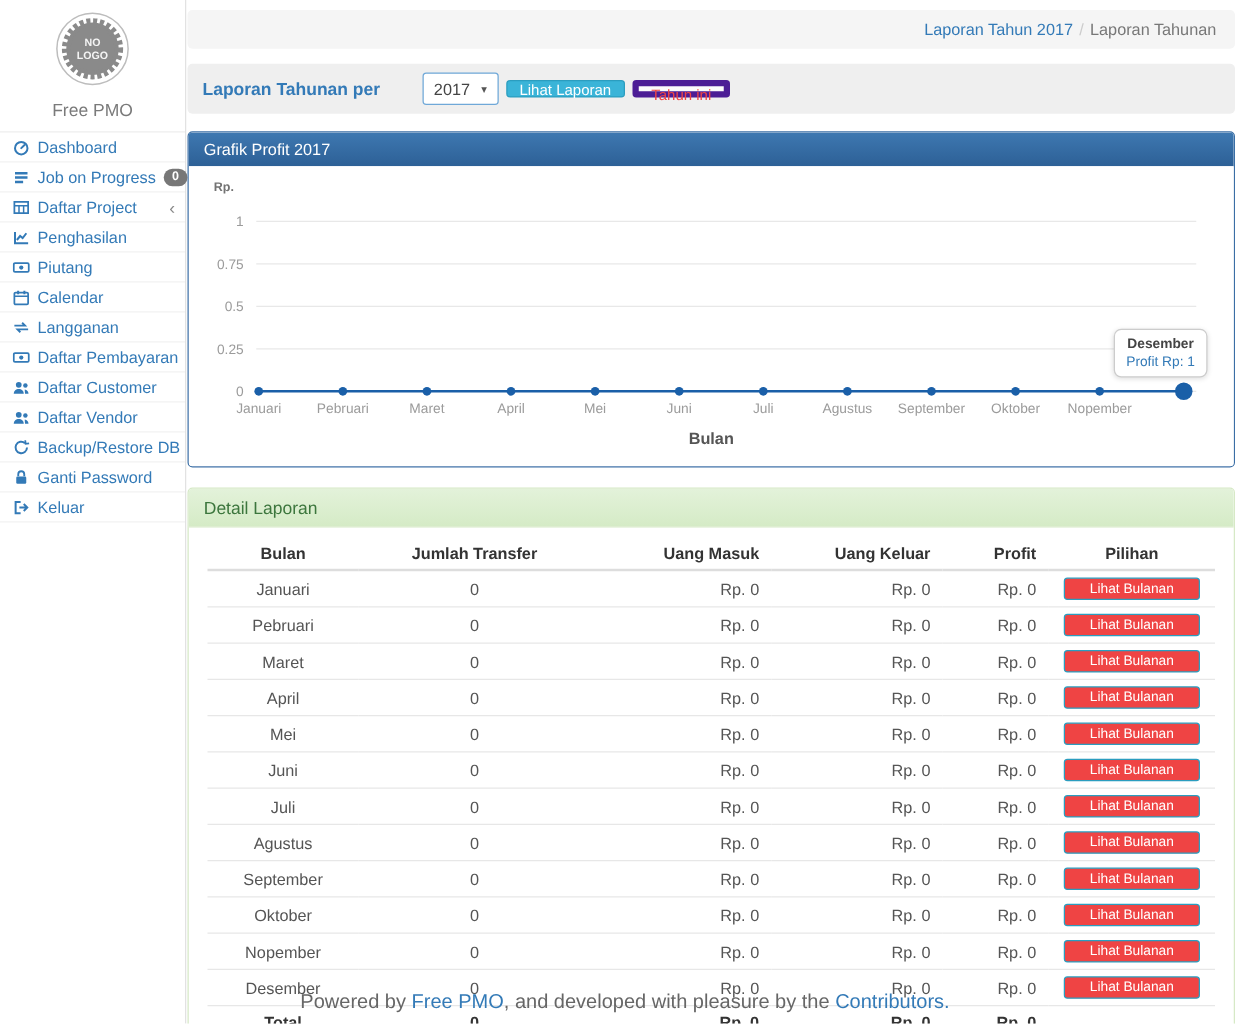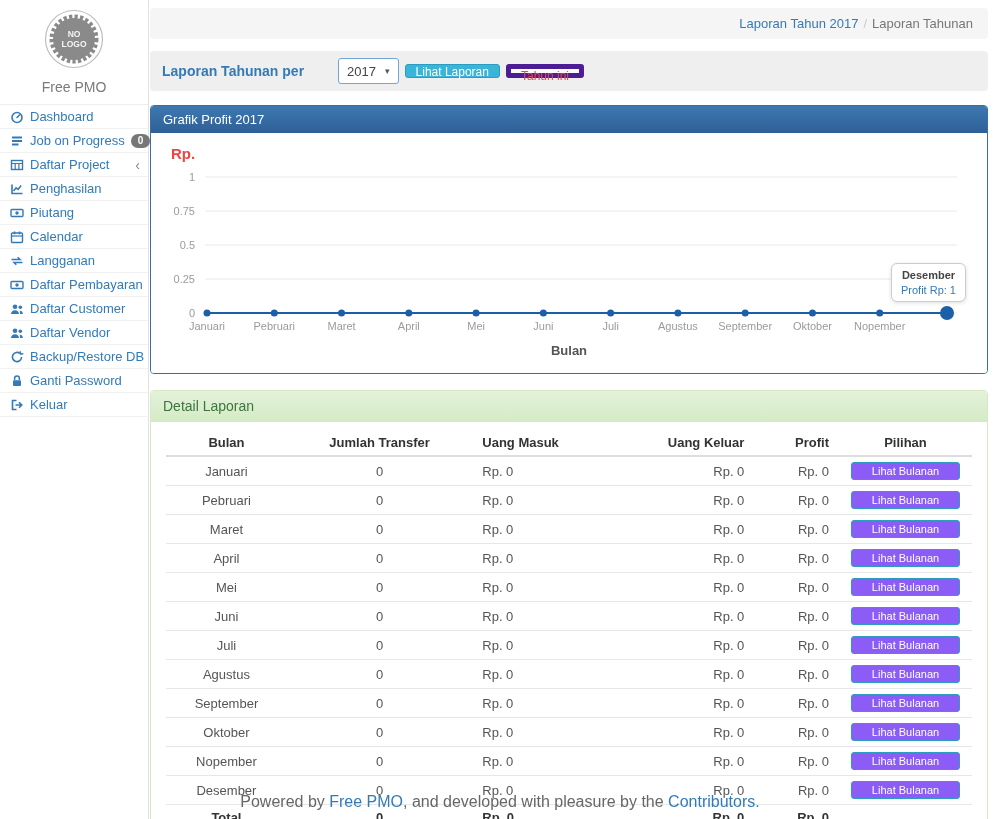"Rp." .y-title { color: #ef4444 -> #737373; font-size: 15px -> 10px }
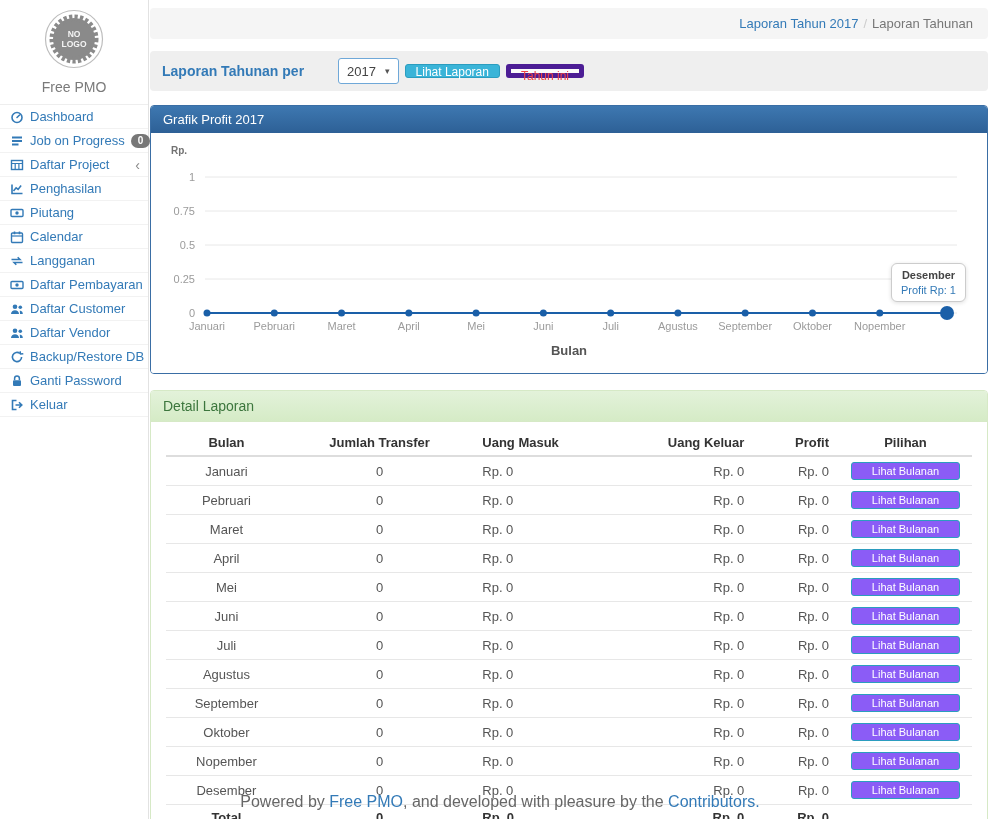"Uang Masuk" .c2 { text-align: left -> right }
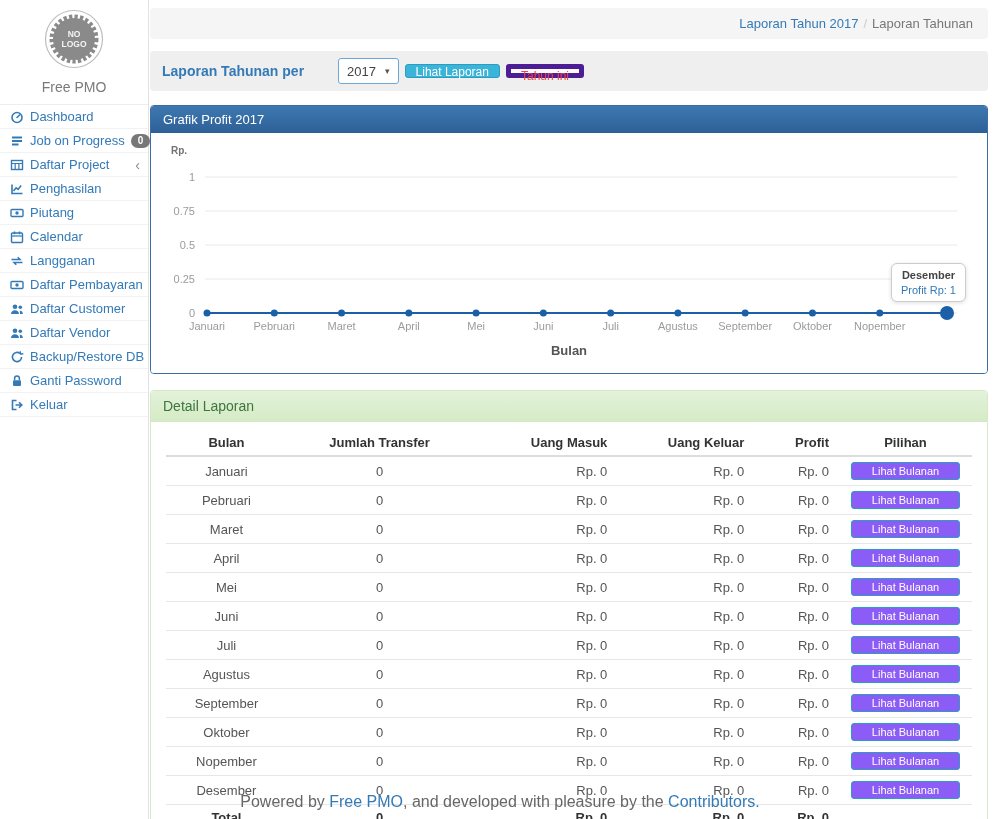"Lihat Bulanan" .lihat-btn { background: #8b5cf6 -> #ef4444 }
